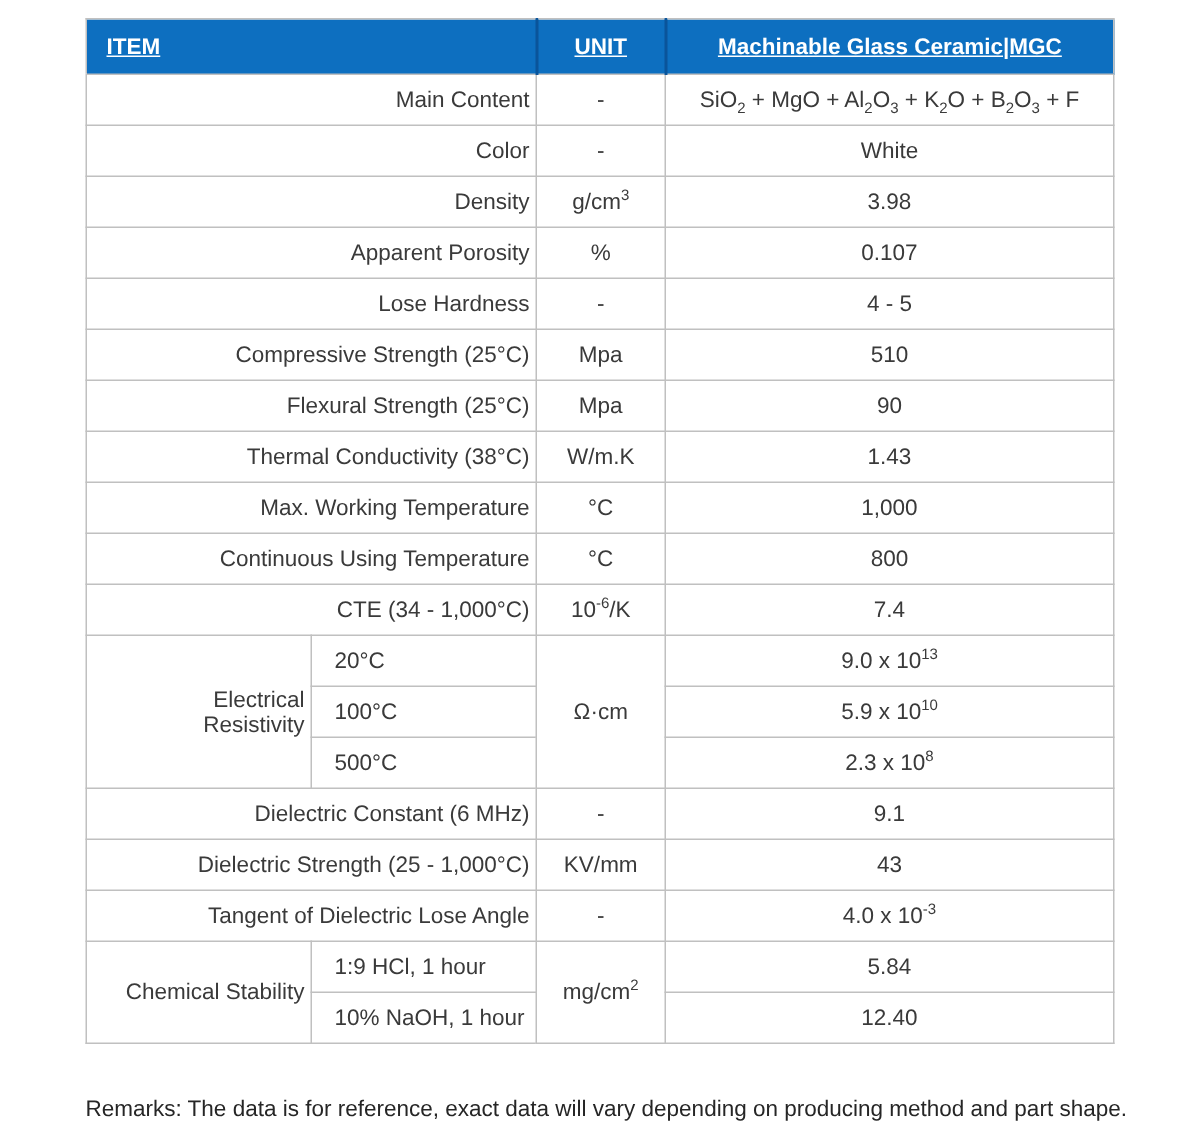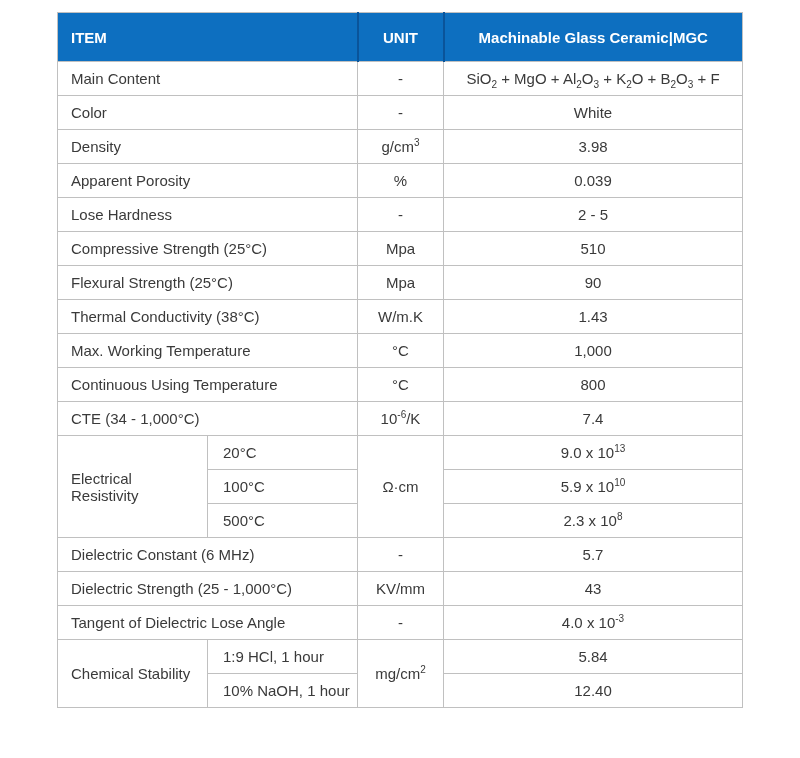"ITEM" th { height: 49px -> 37px; text-decoration: none -> underline }
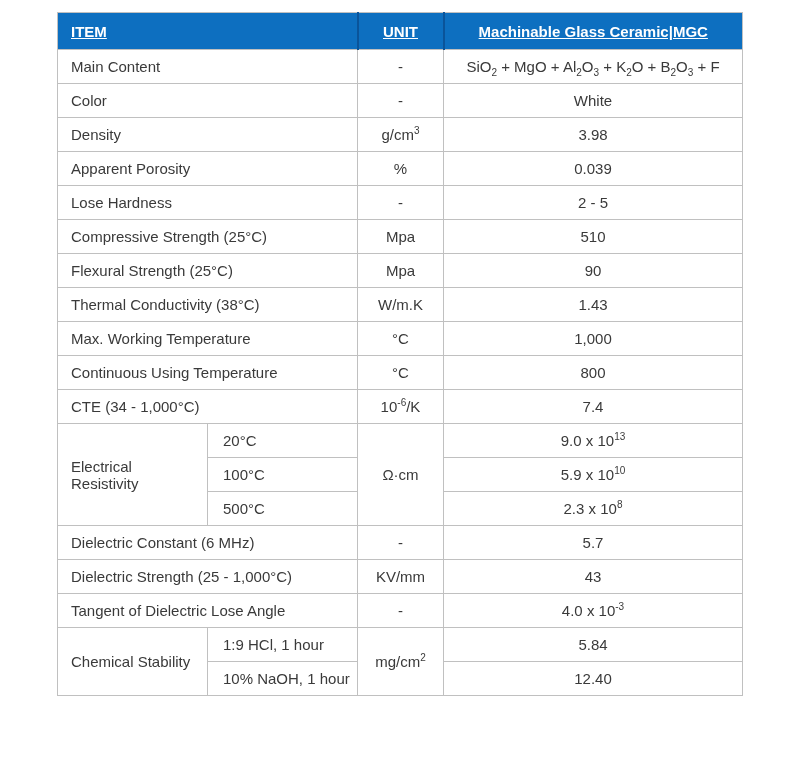"Main Content" td.item { text-align: left -> right }
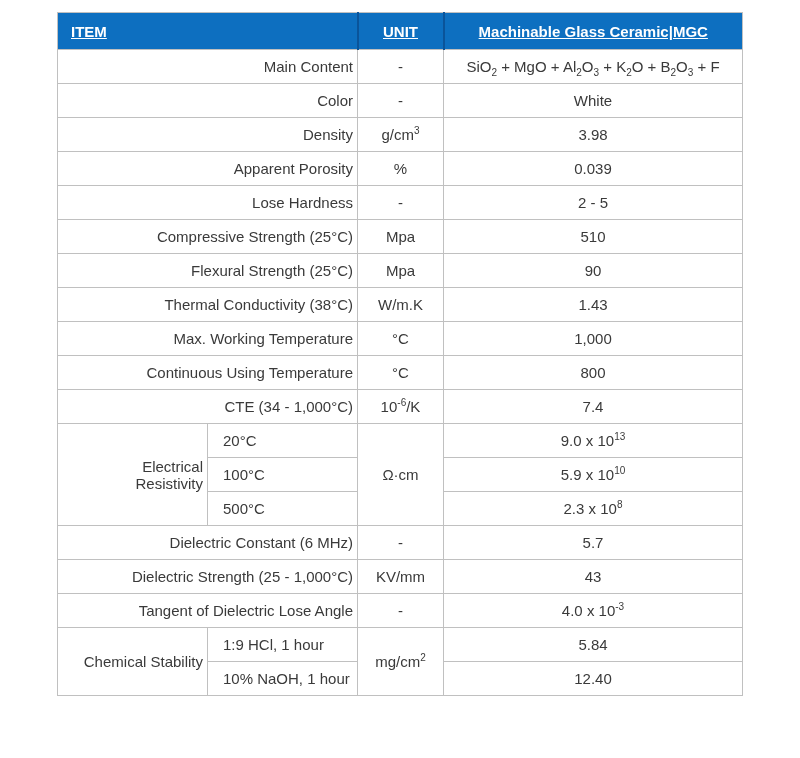"0.039" td.val { text: 0.039 -> 0.107 }
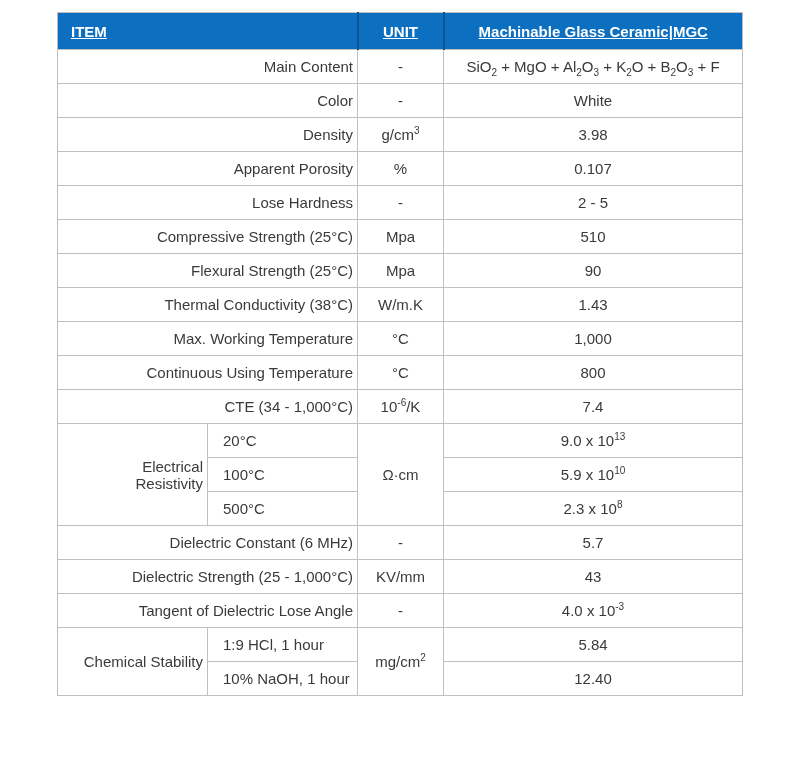"2 - 5" td.val { text: 2 -> 4 }
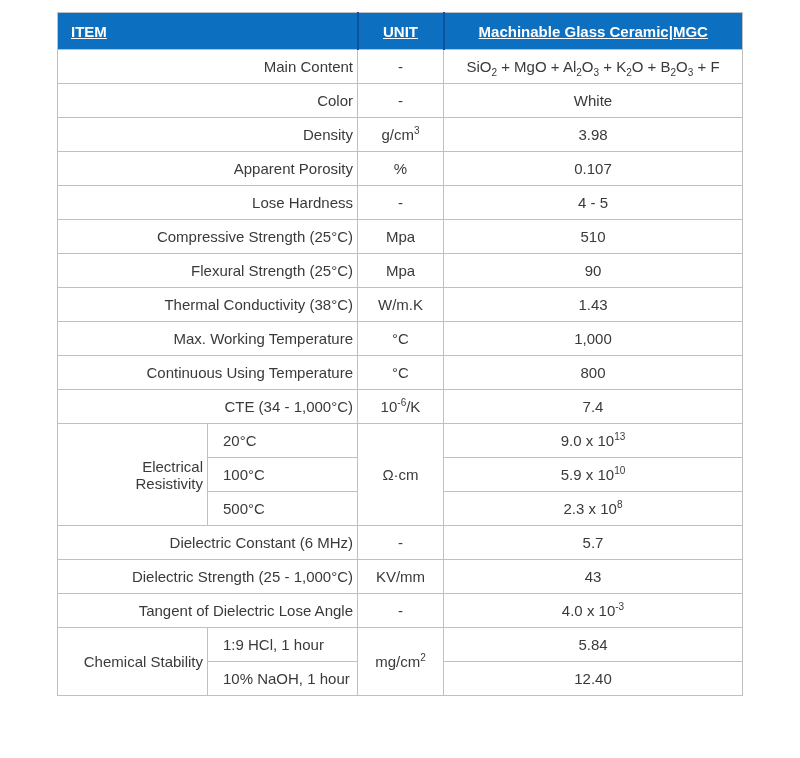"5.7" td.val { text: 5.7 -> 9.1 }
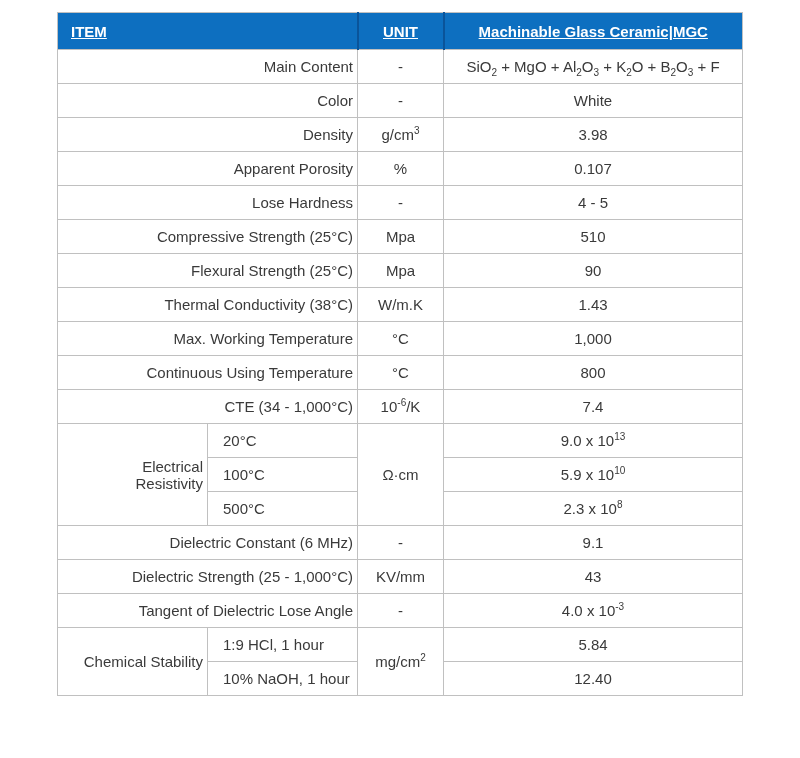"Remarks: The data is for" p.remarks { html: none -> <p>Remarks: The data is for reference, exact data will vary depending on producing method and part shape.</p> }
